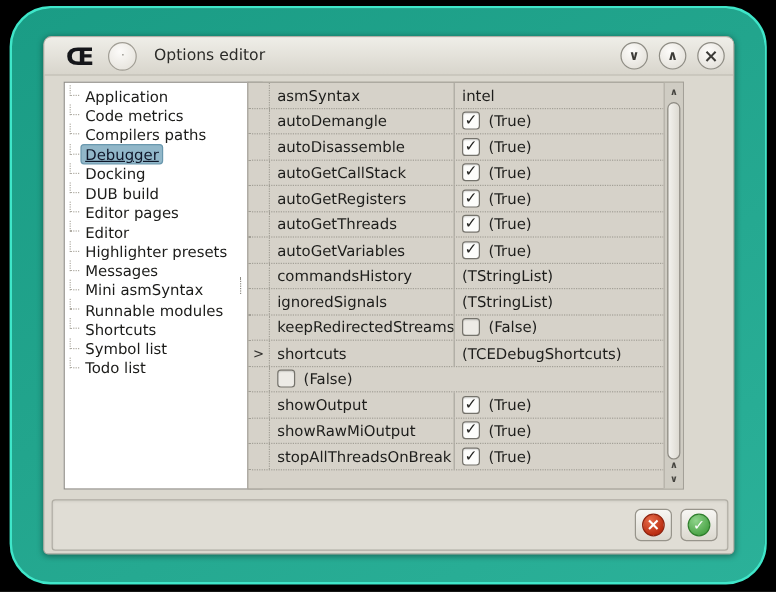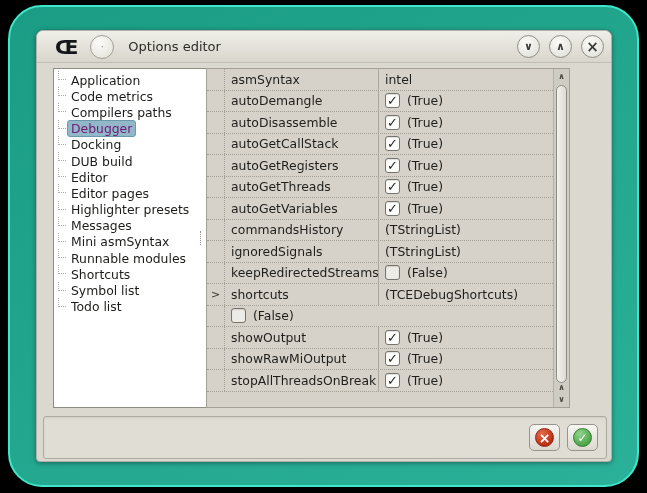"Debugger" .tree-item.sel .tree-label { color: #701a75 -> #0f172a; text-decoration: none -> underline }
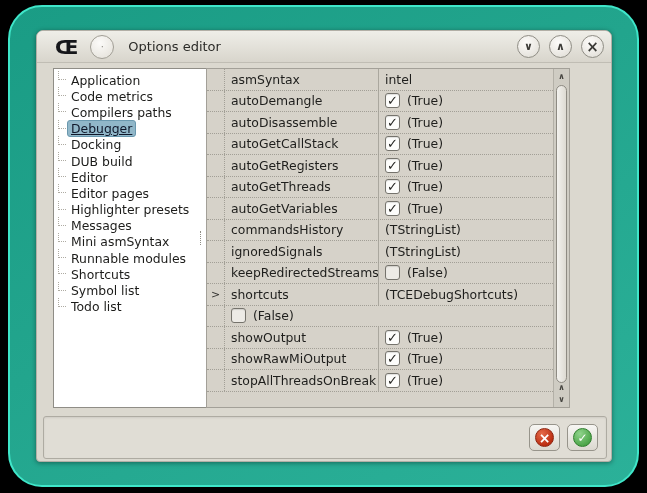"Editor" div.tree-item { order: before "Editor pages" -> after "Editor pages" }
